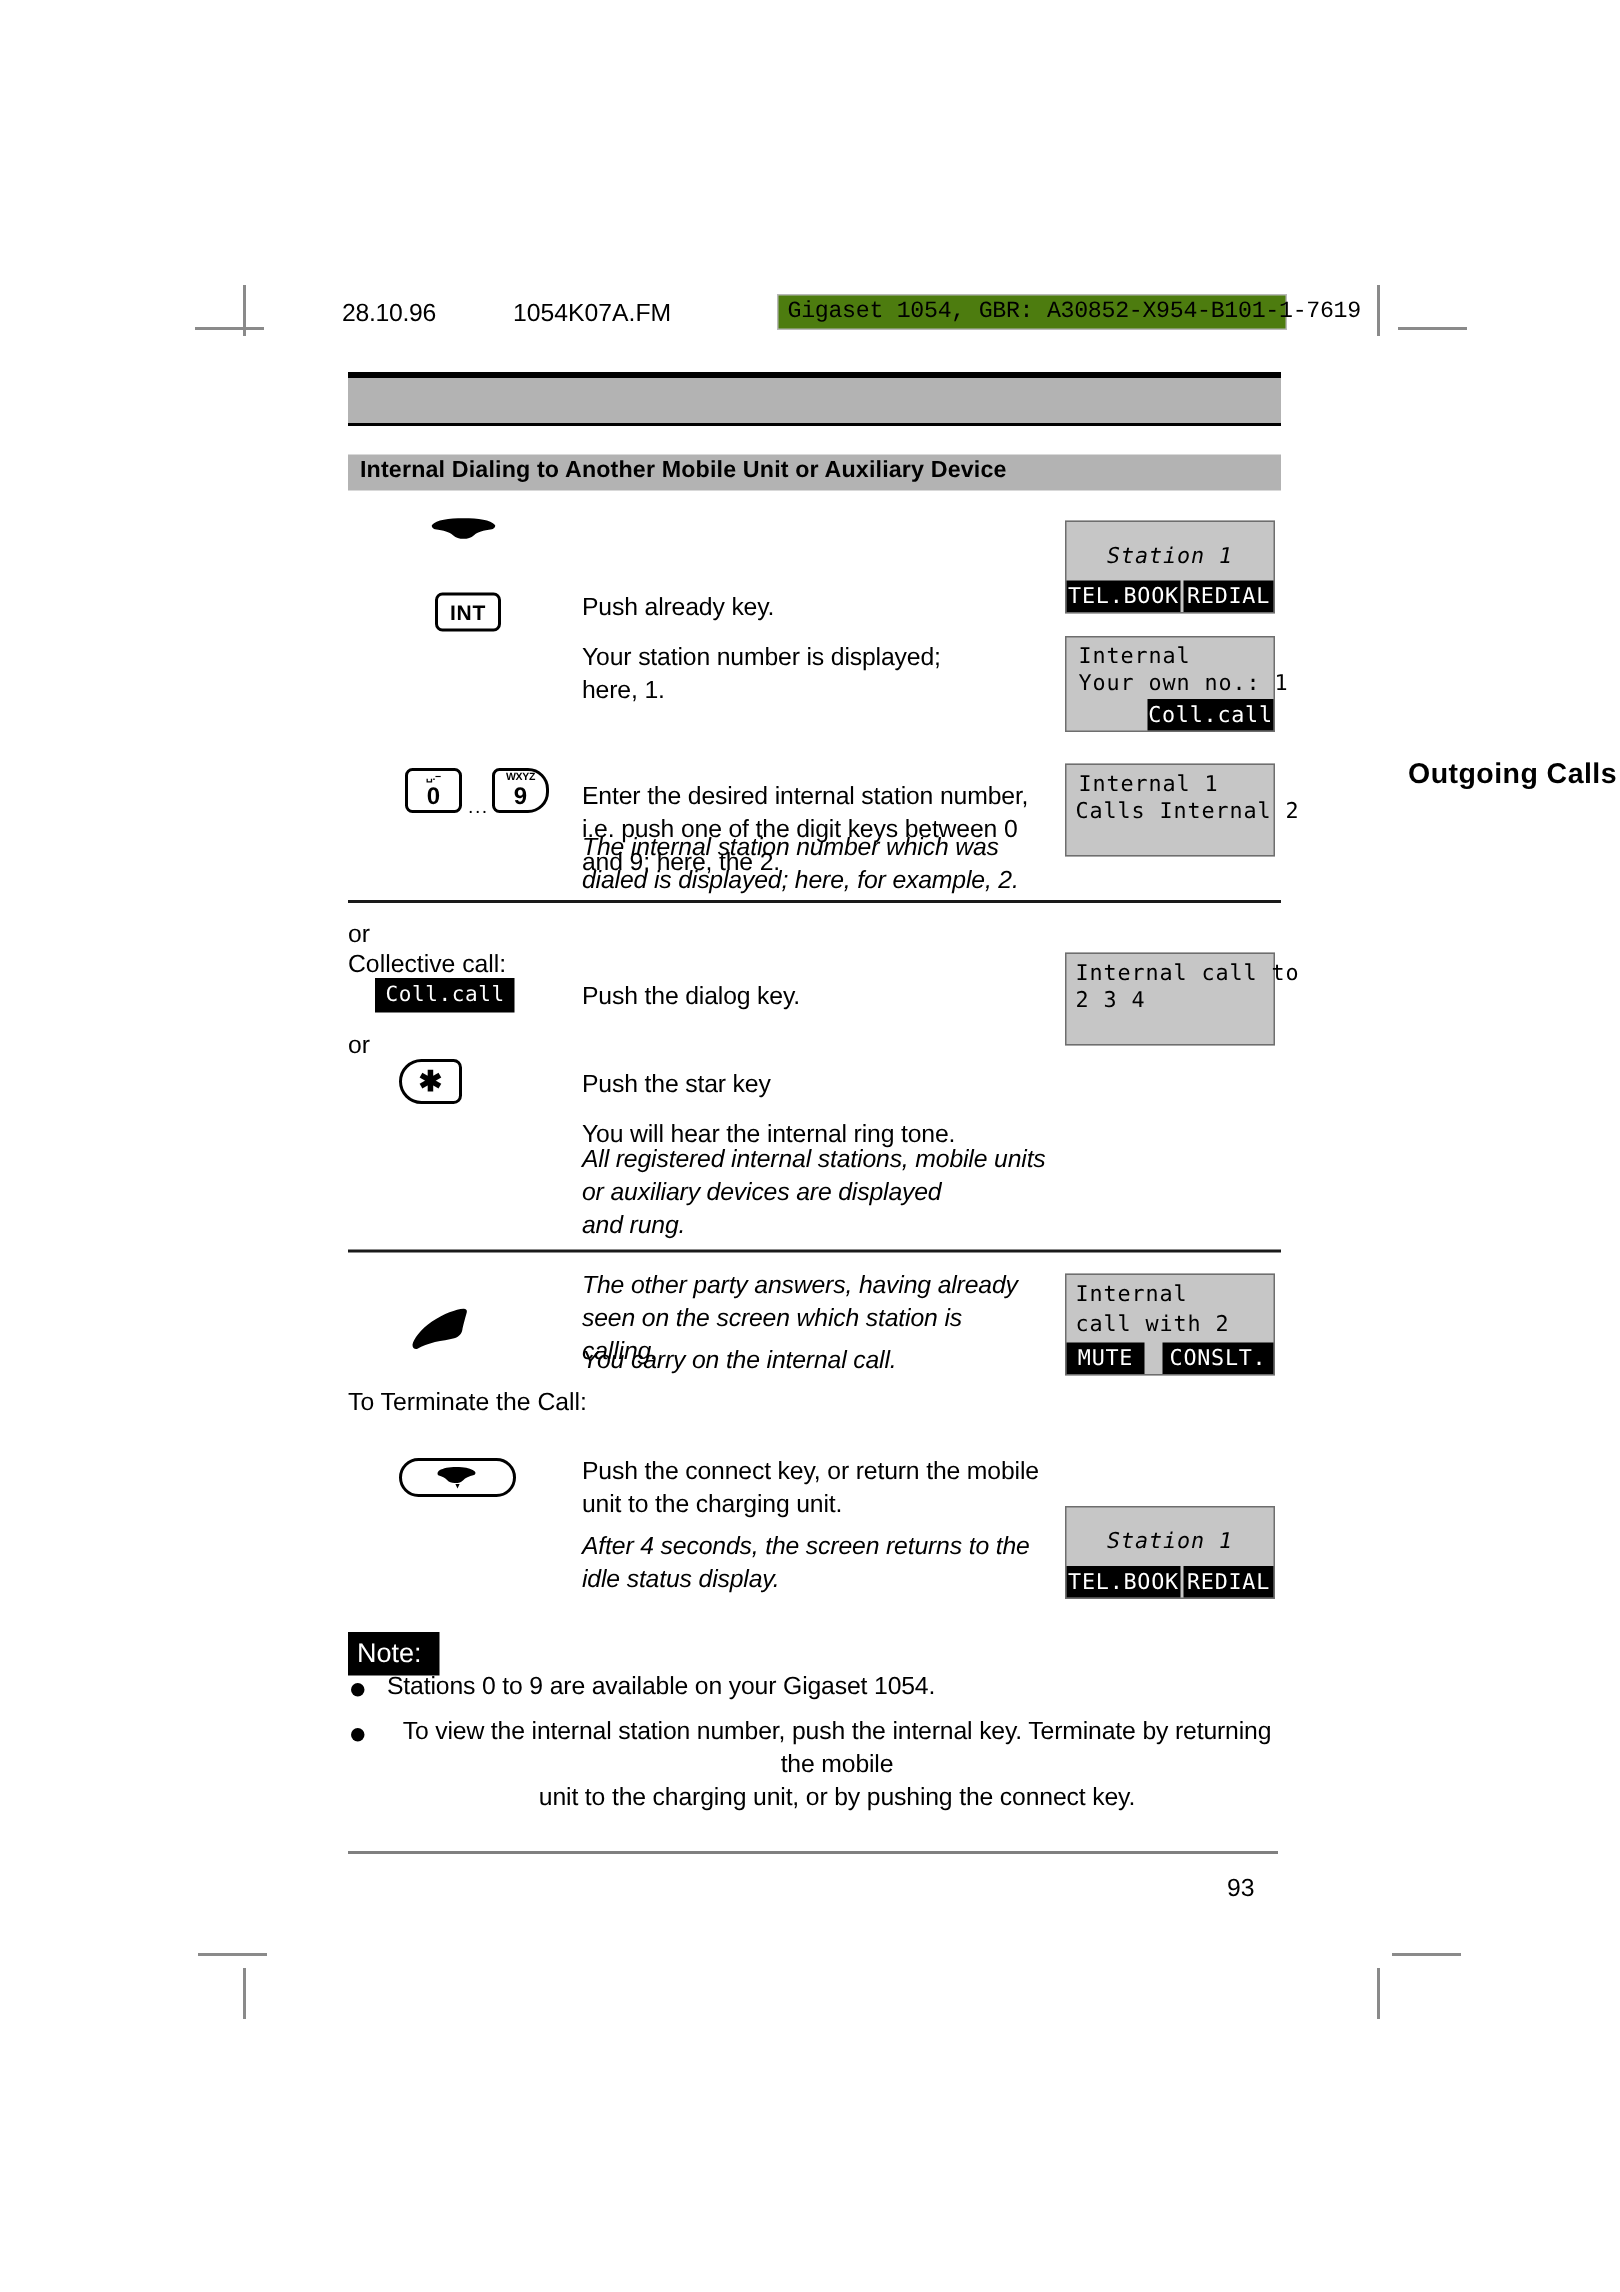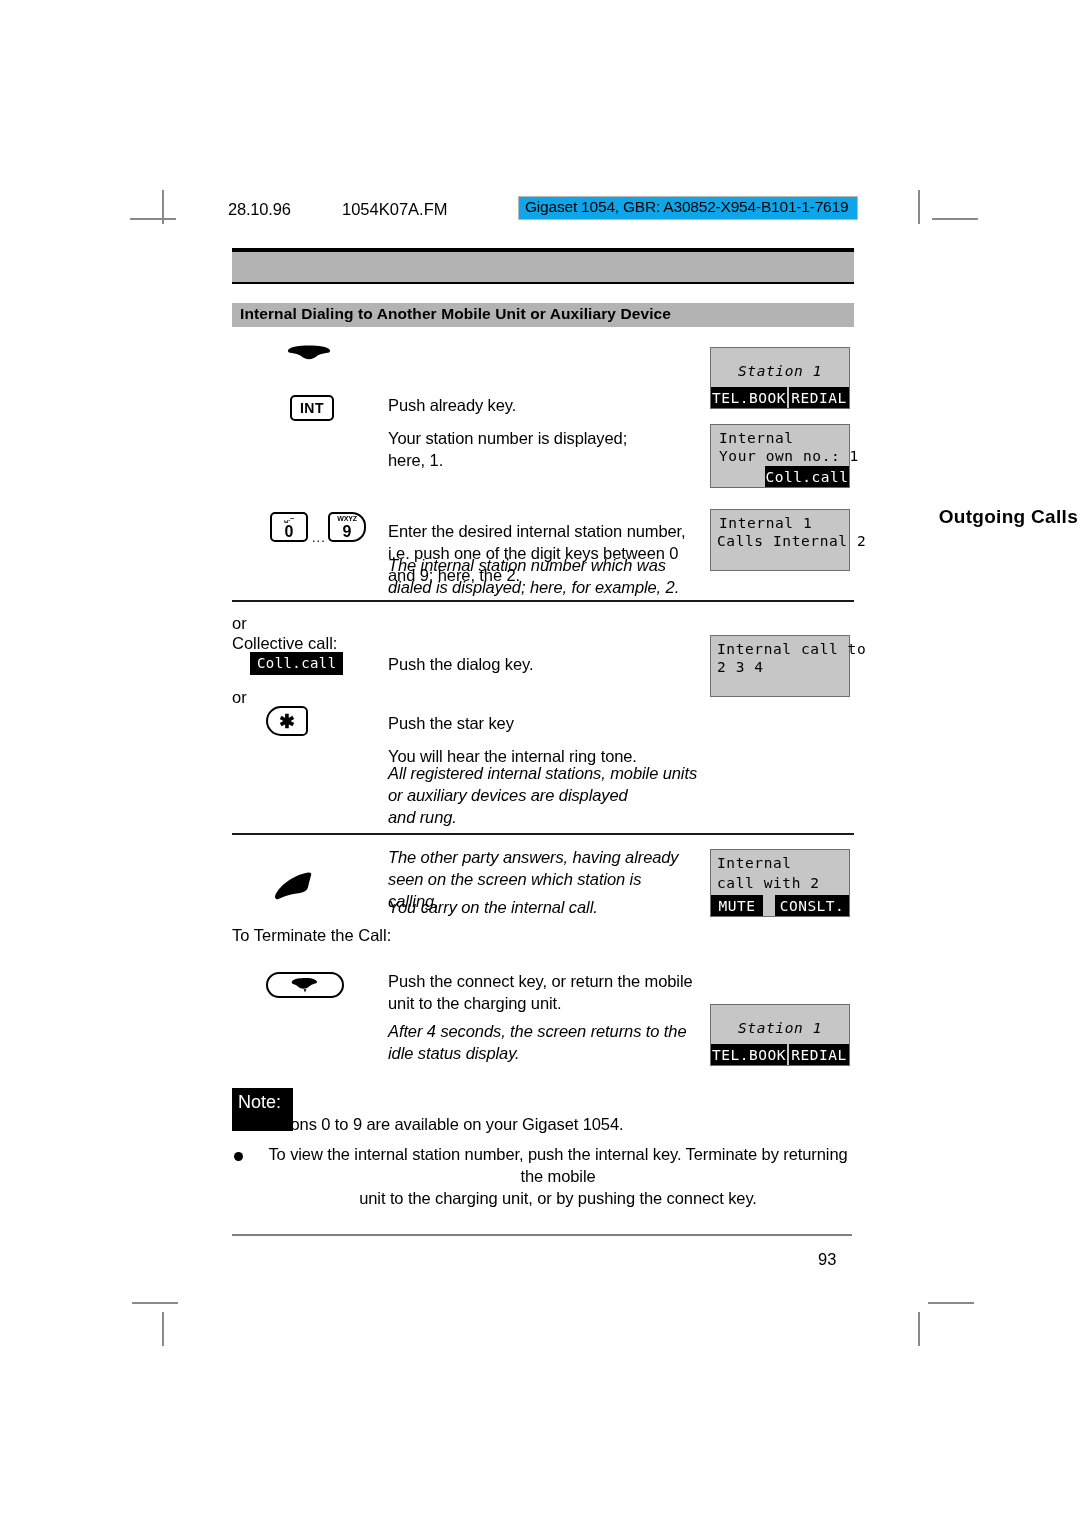"Gigaset 1054, GBR:" .meta-box { background: #0ea5e9 -> #4d7c0f; font-family: none -> Liberation Mono, monospace }
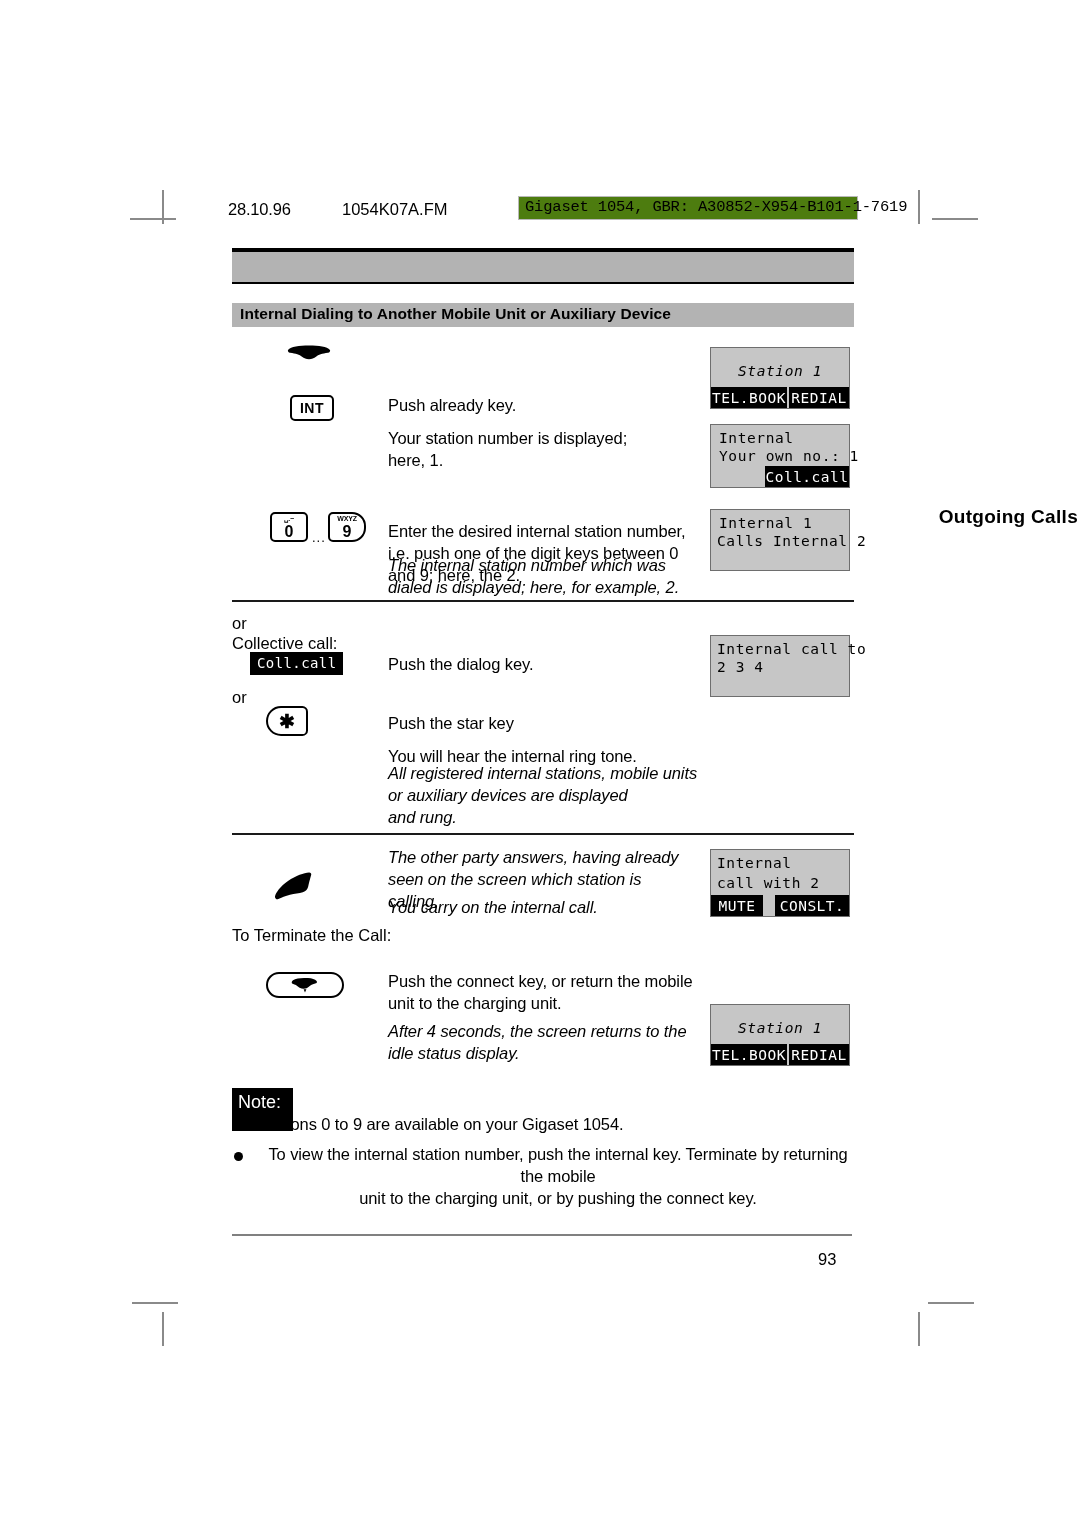"Note:" .note-badge { padding: 5px 12px 20px 6px -> 5px 12px 6px 6px }
